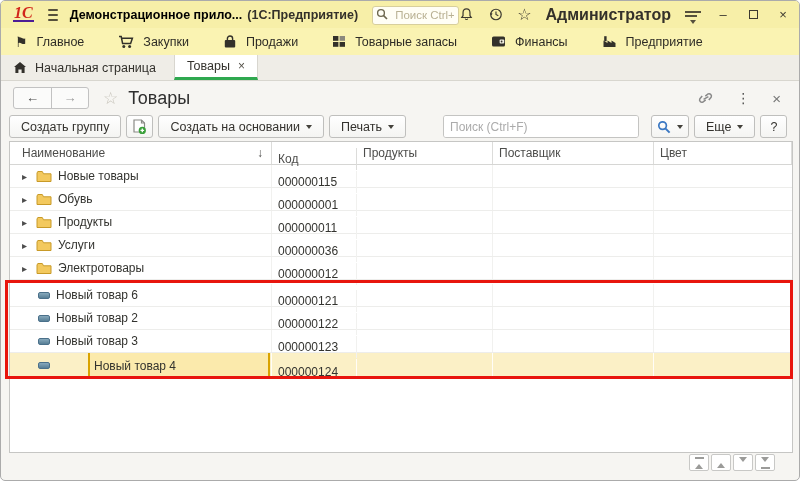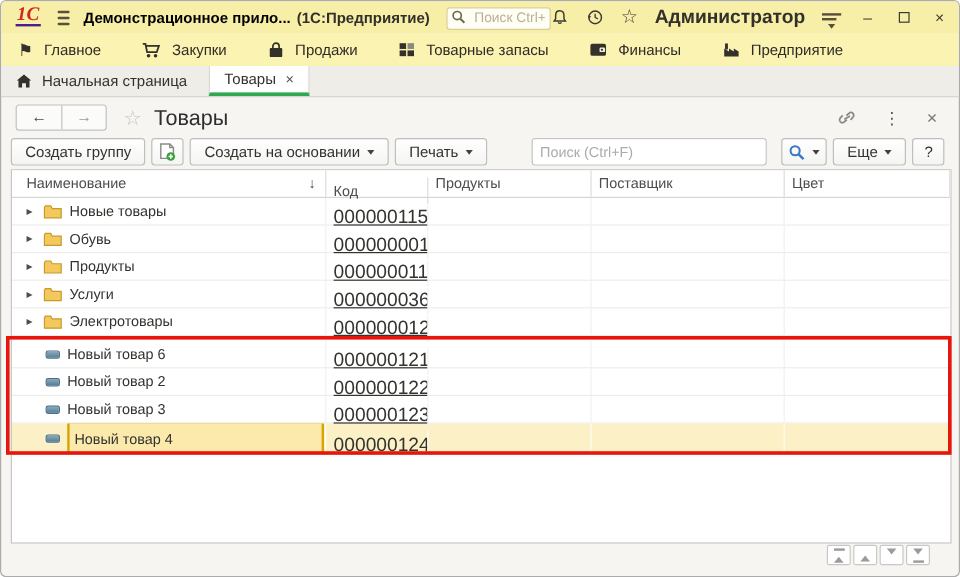"000000115" .code-label { font-size: 16px -> 12px; text-decoration: underline -> none }
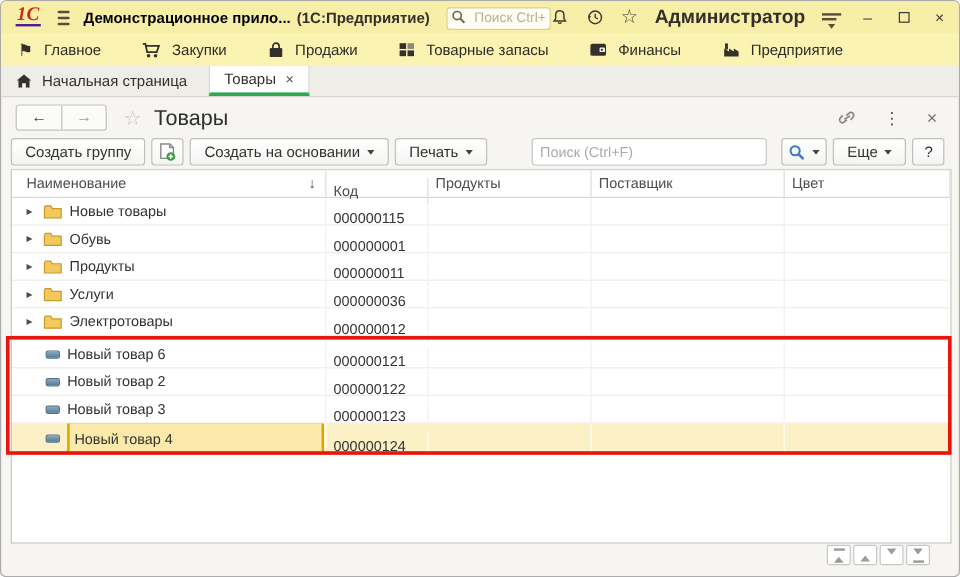"Новый товар 4" .focus-box { margin-left: none -> 32px }
